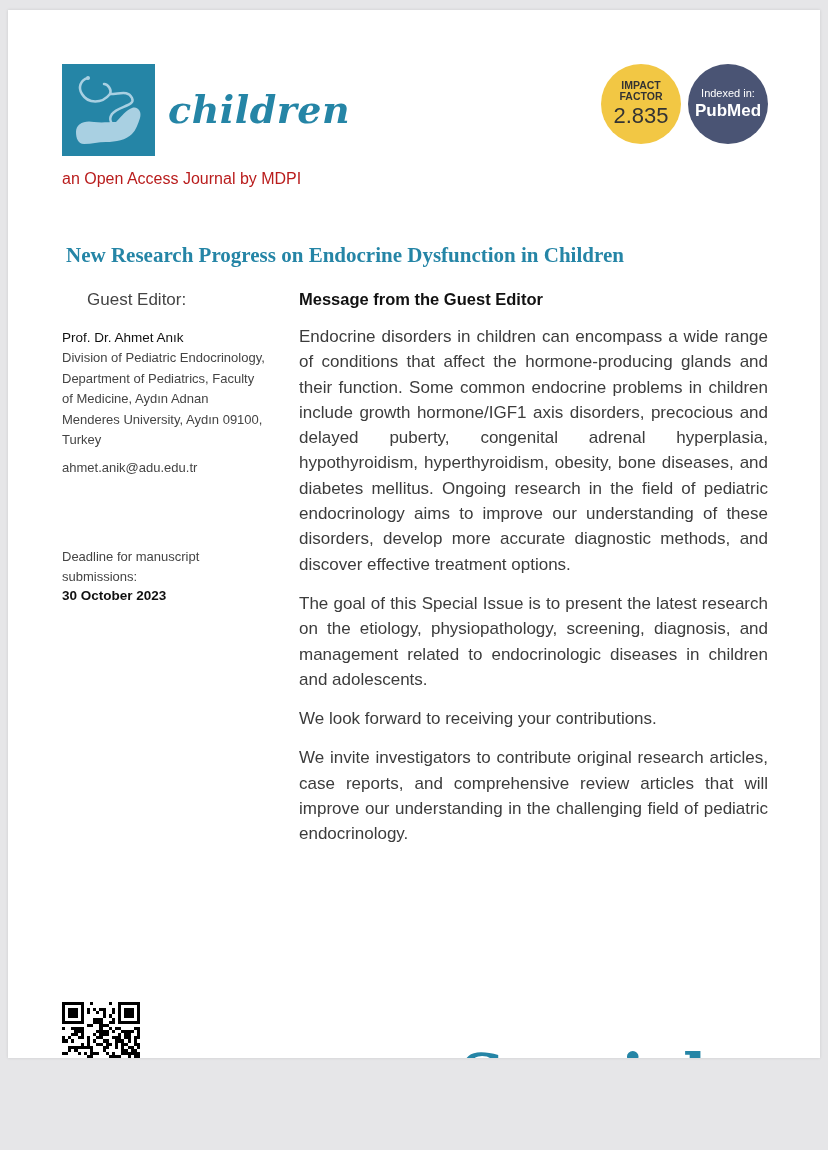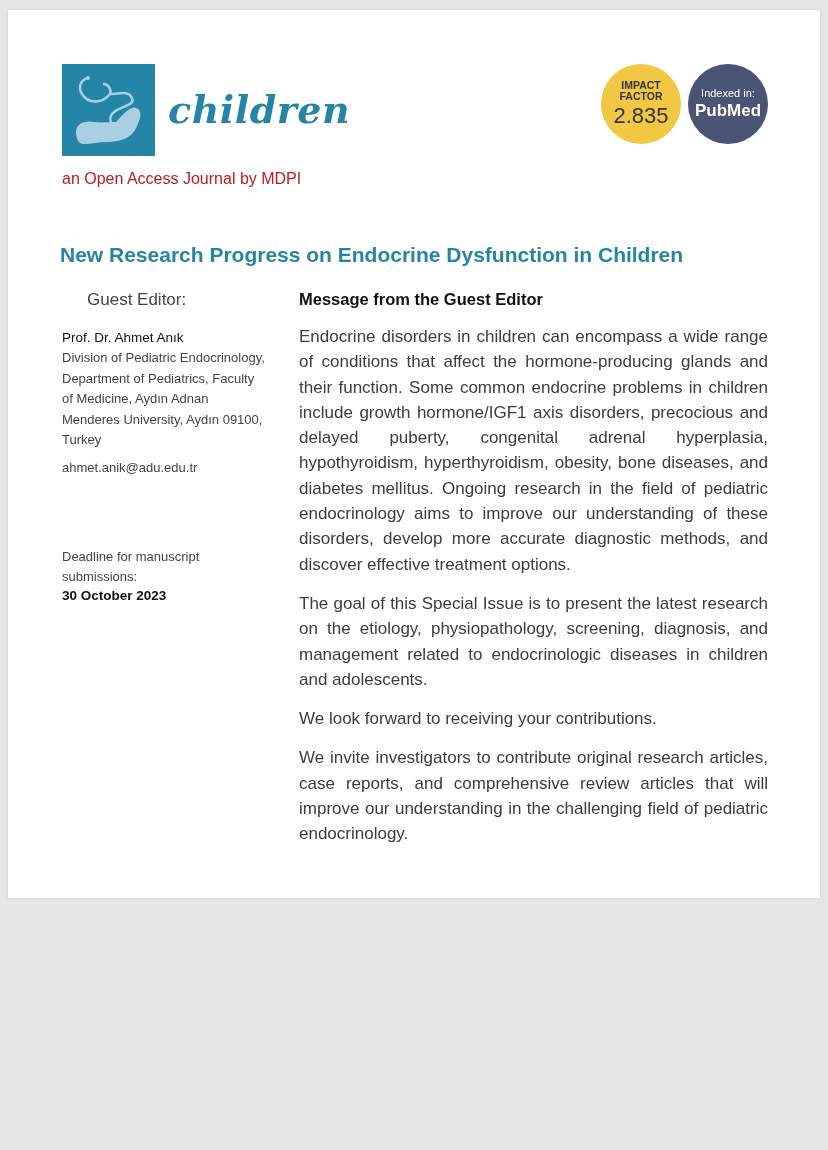"children" .page { height: 888px -> 1048px }
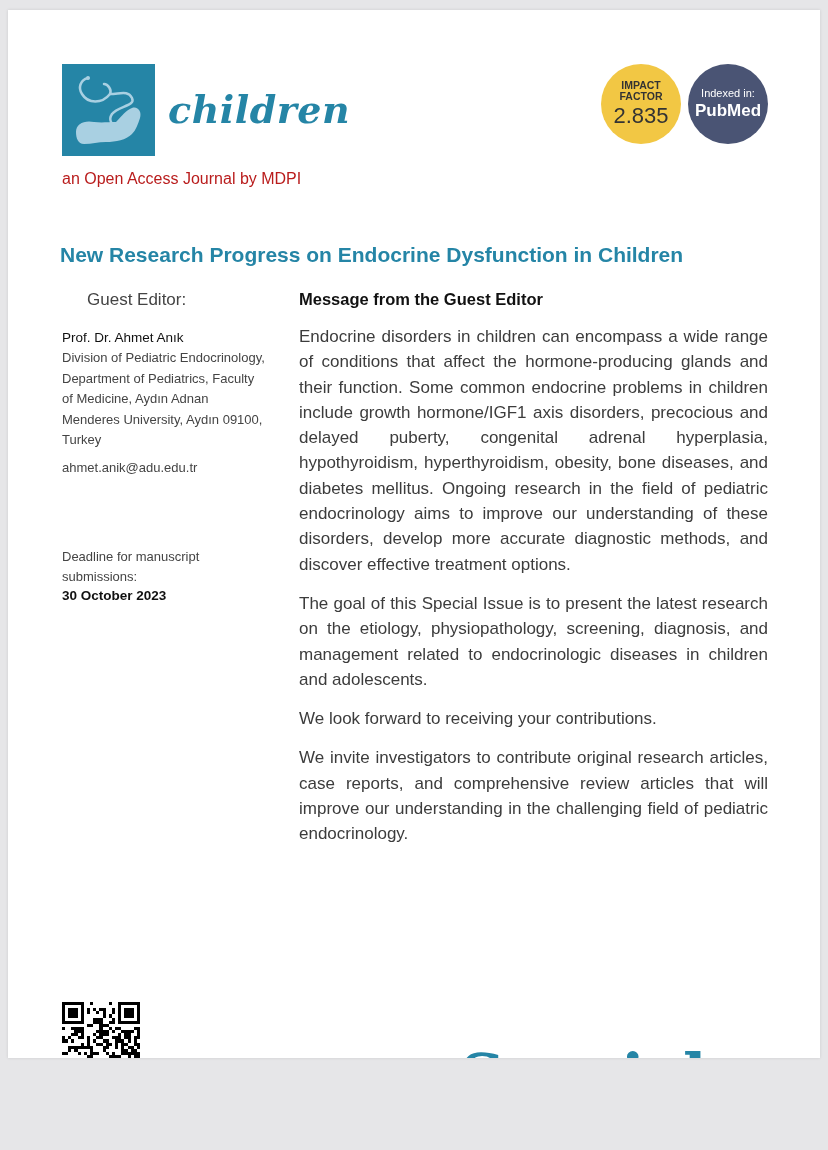"New Research Progress on Endocrine" .si-title { font-family: none -> Liberation Serif, serif; left: 52px -> 58px }
